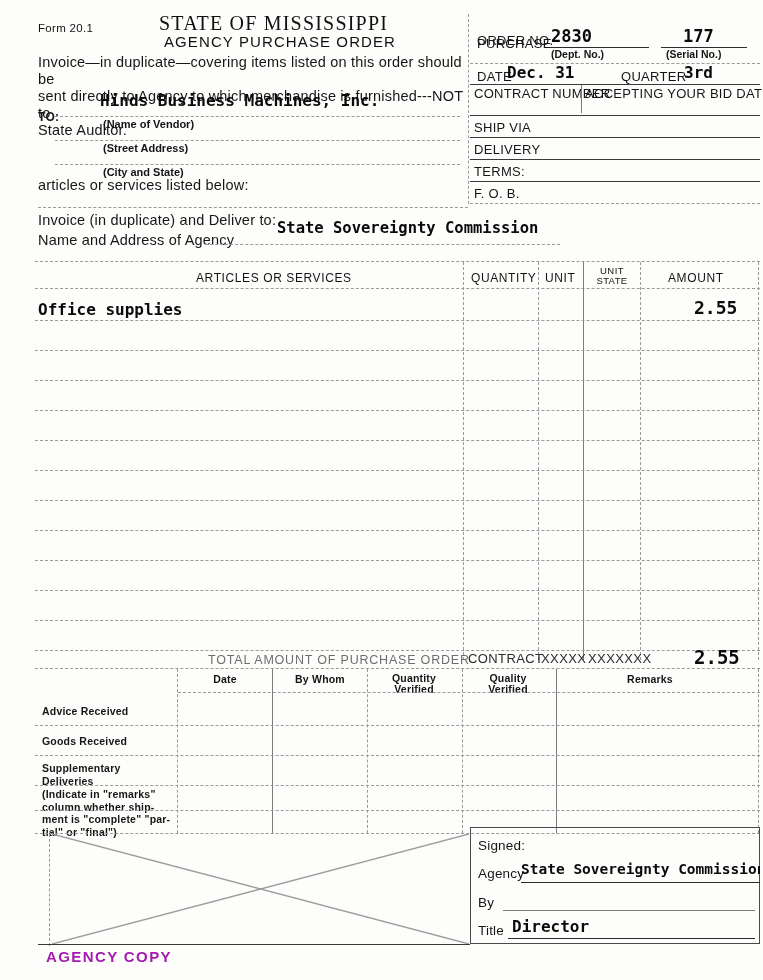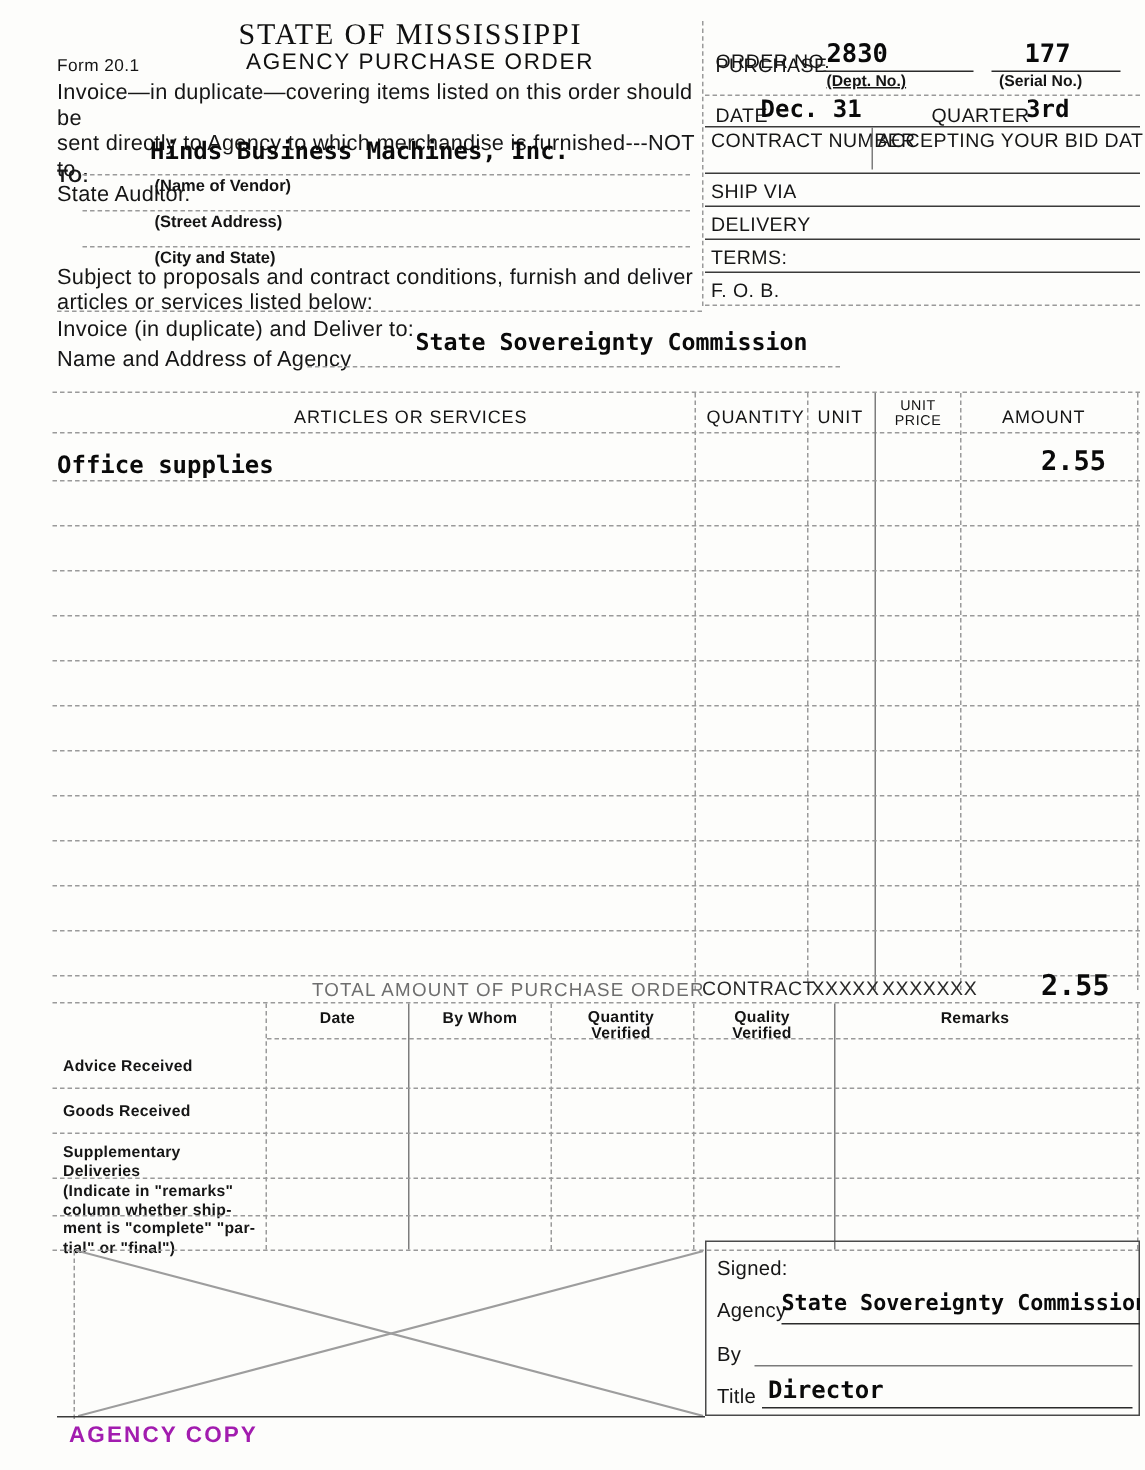"Form 20.1" div.abs { margin-top: 16px -> none }
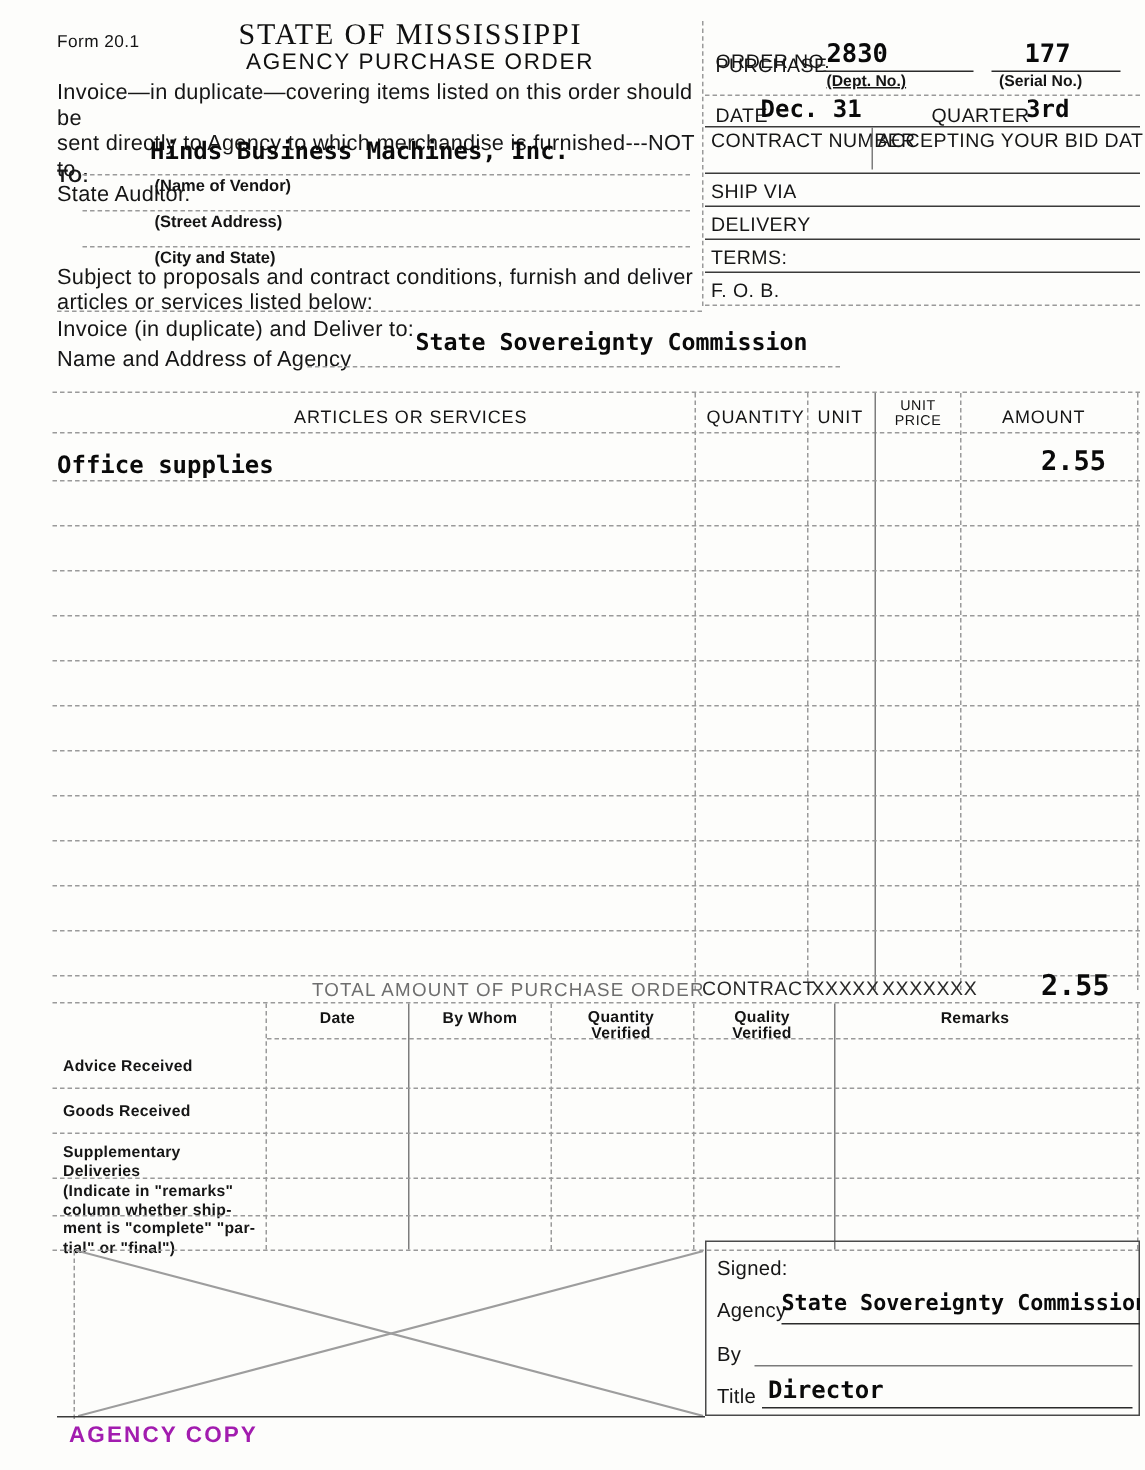"(Dept. No.)" div.abs { text-decoration: underline -> none }
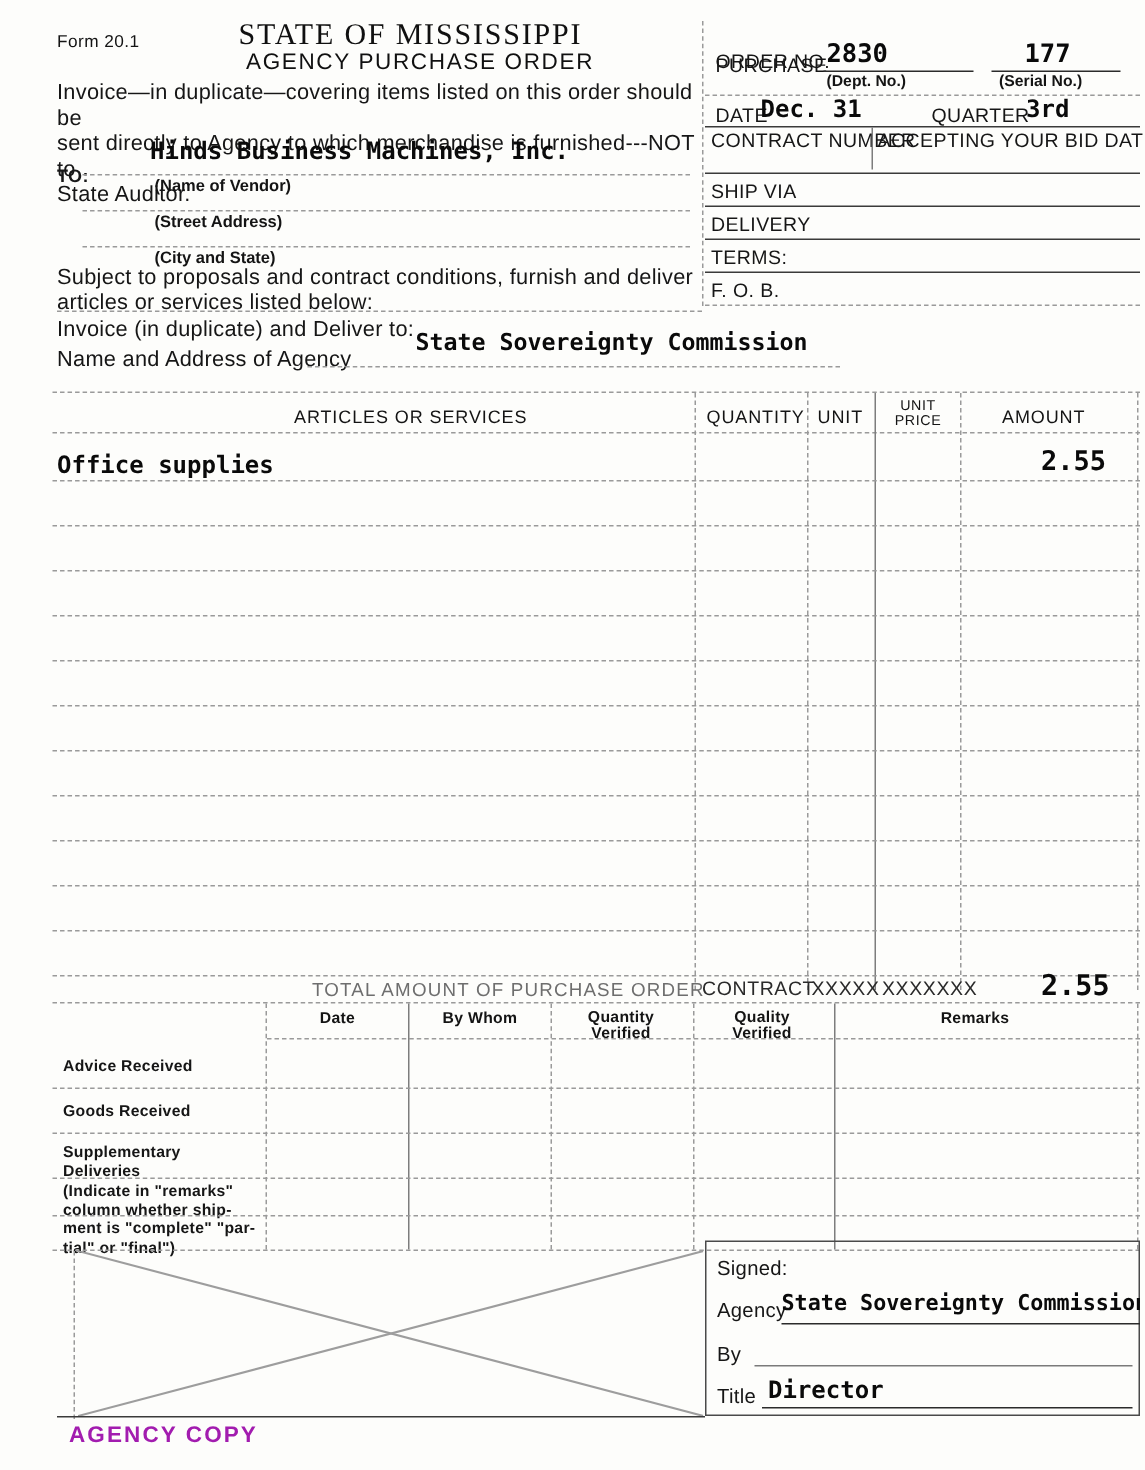"Subject to proposals and contract" div { html: <div>Subject to proposals and contract conditions, furnish and deliver</div> -> none }
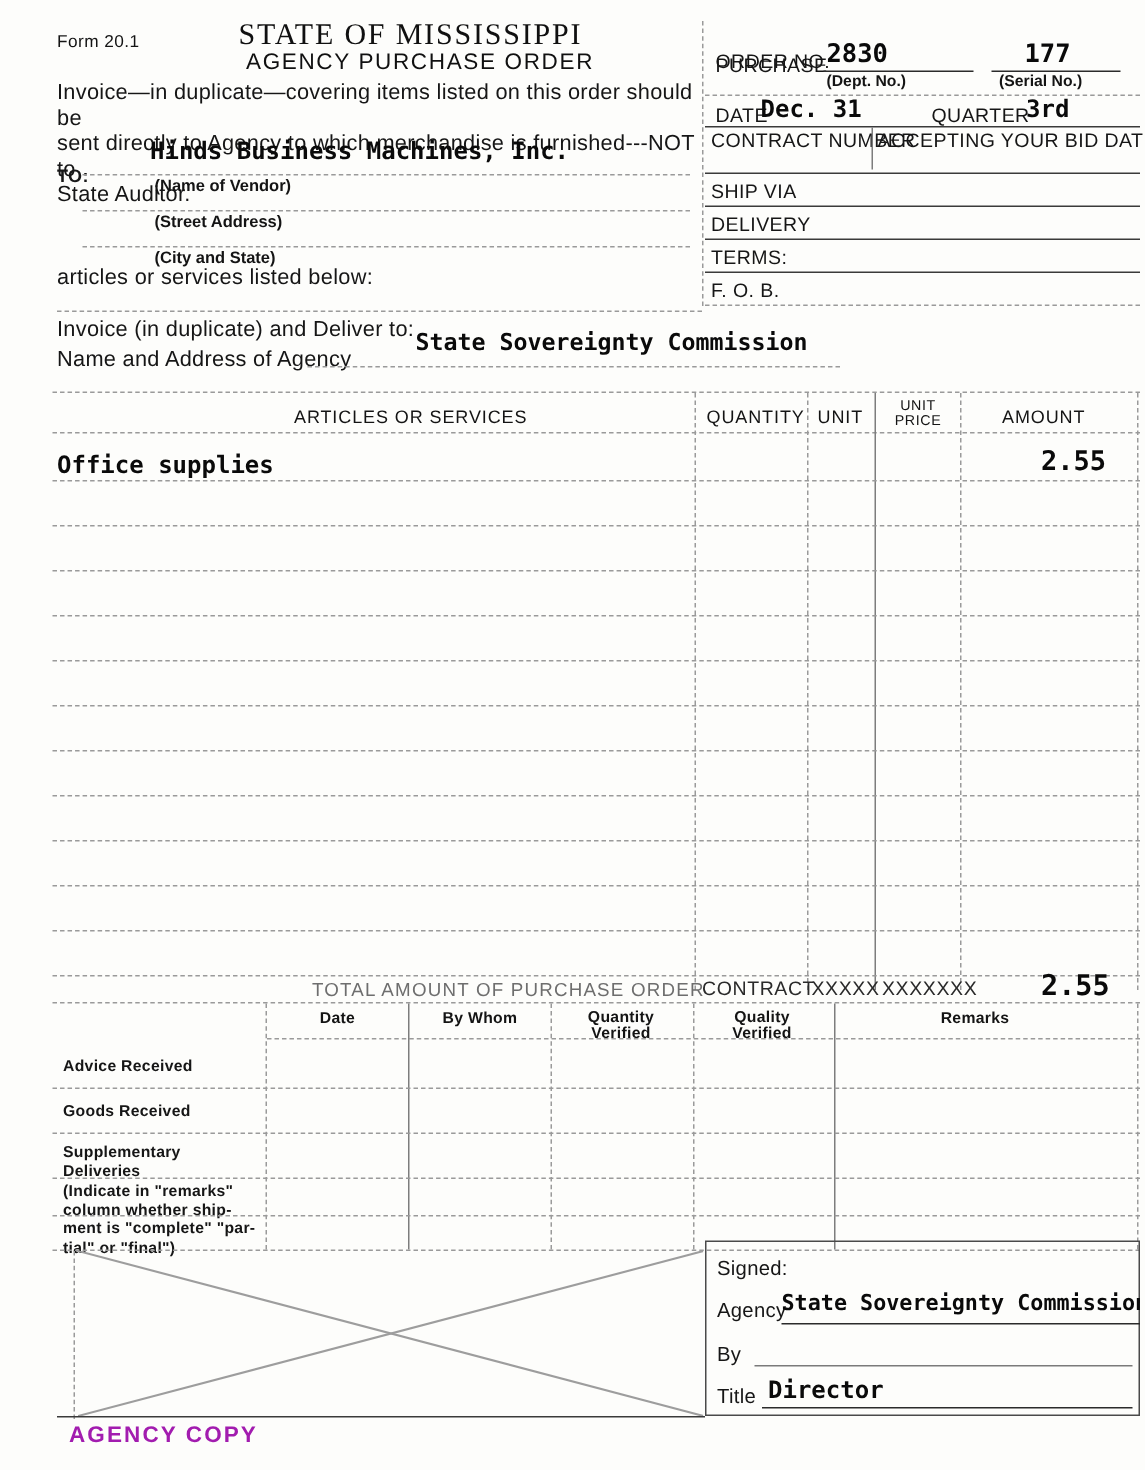"PRICE" div { text: PRICE -> STATE }
